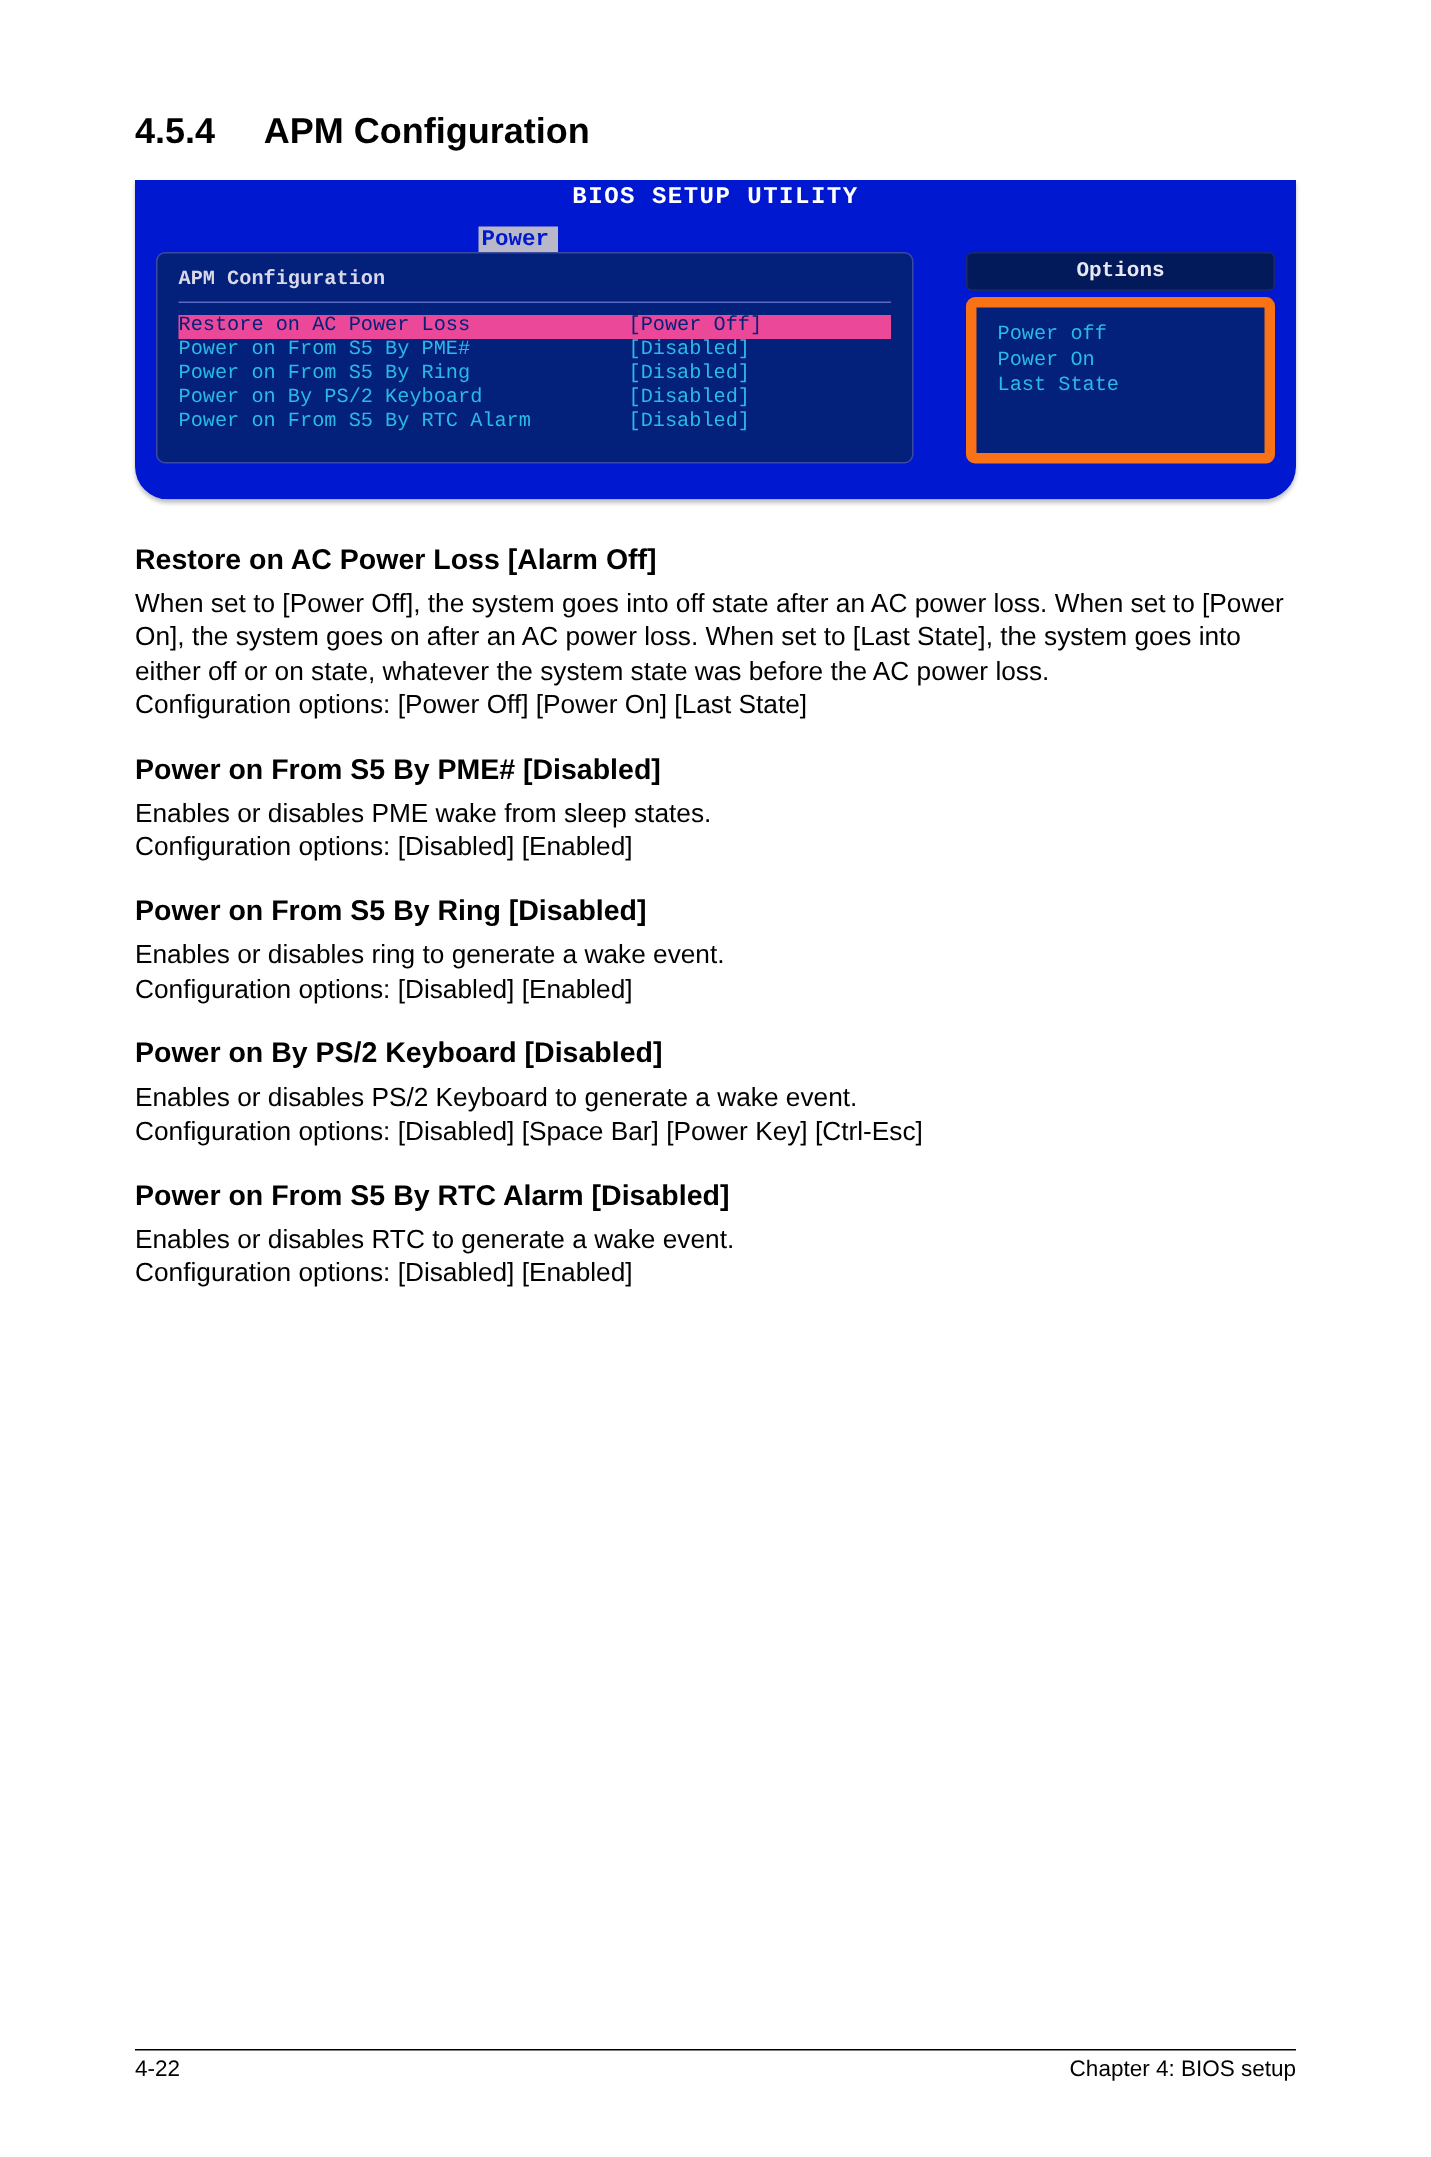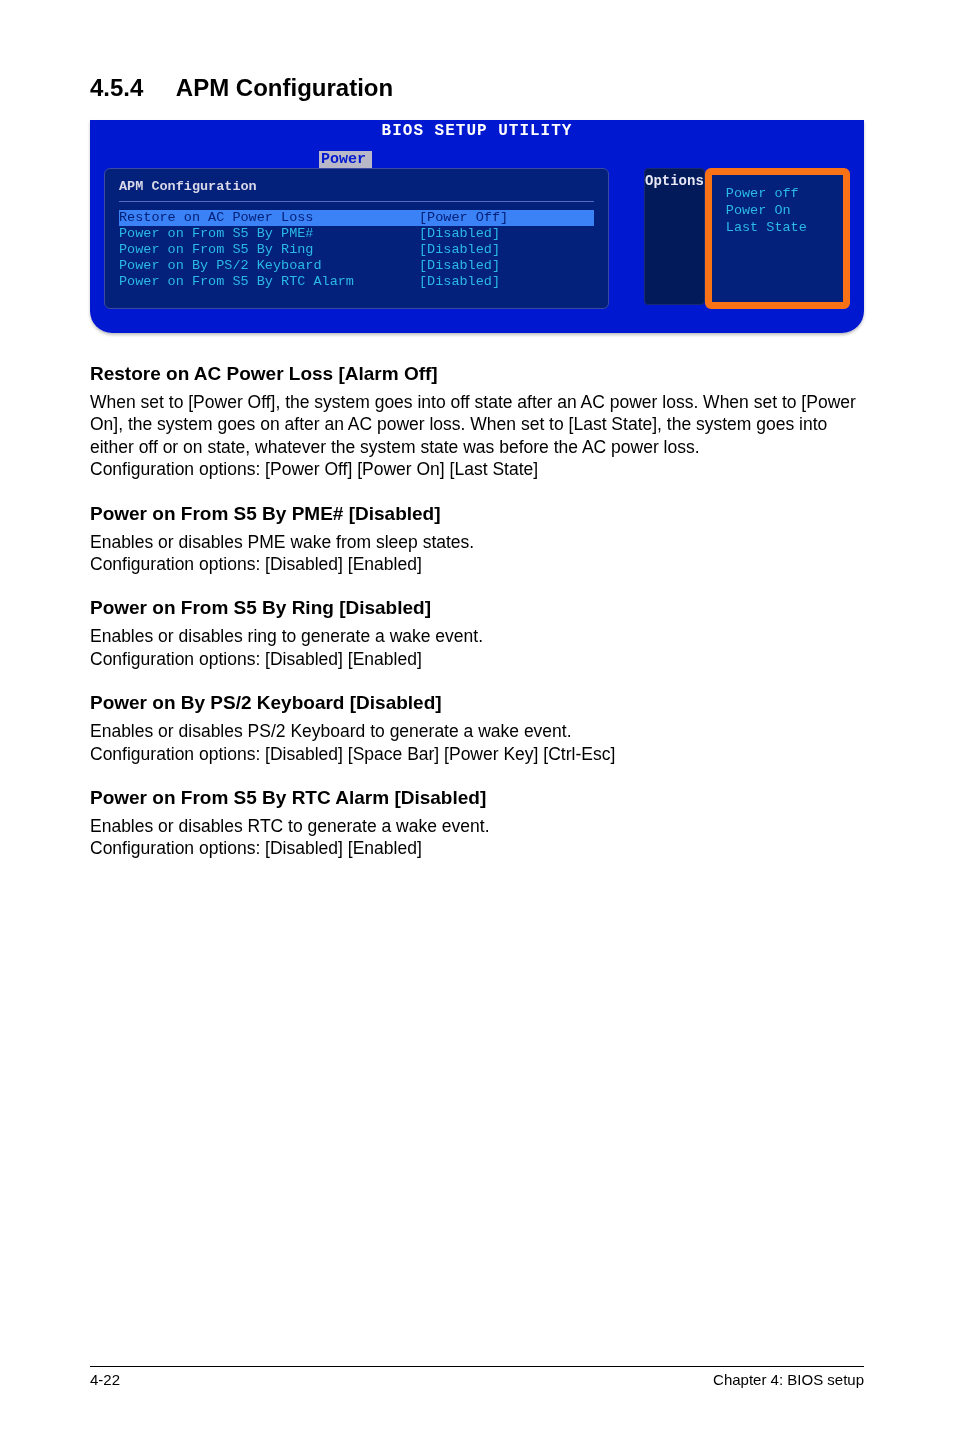"Options" .bios-right { flex-direction: row -> column }
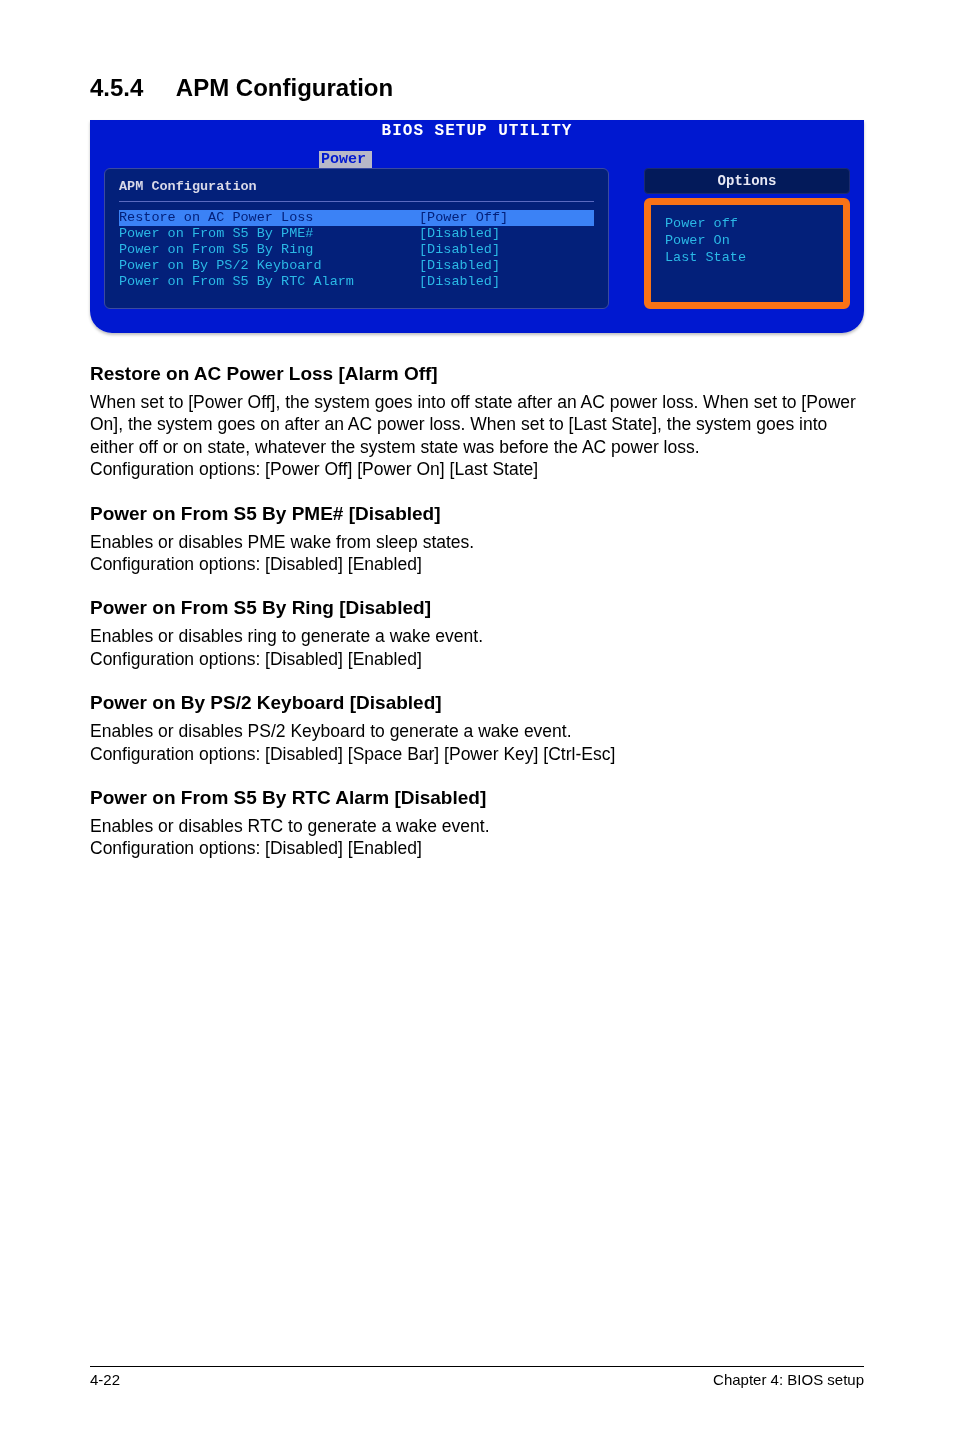"Restore on AC Power Loss" .bios-row.selected { background: #3b82f6 -> #ec4899 }
